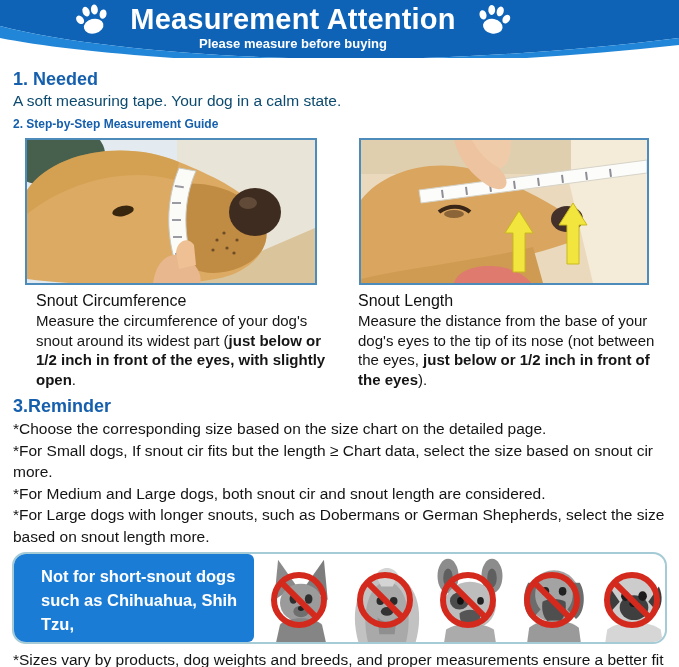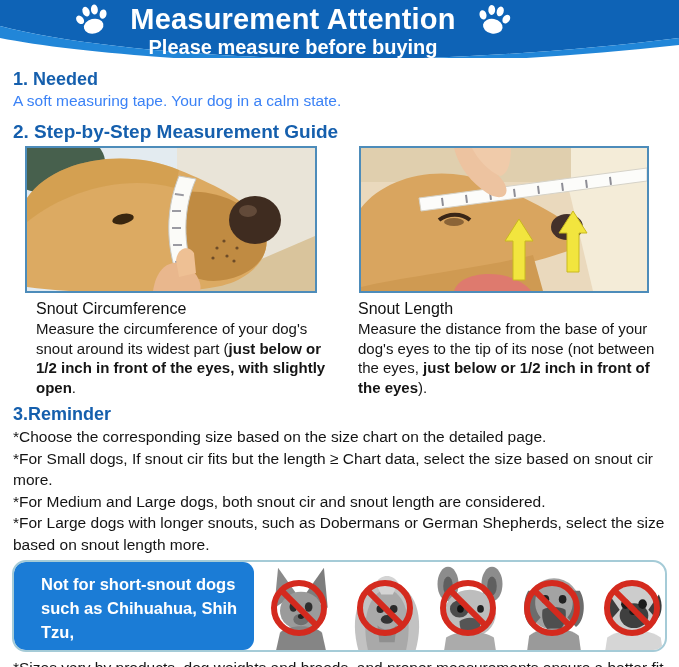"Please measure before buying" .header-sub { font-size: 20px -> 13px }
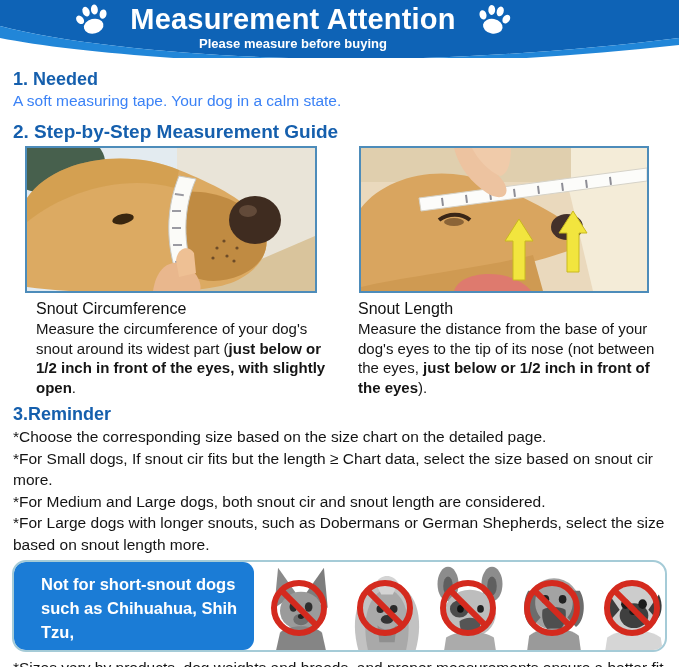"A soft measuring tape. Your" .plain { color: #3b82f6 -> #0c4a6e }
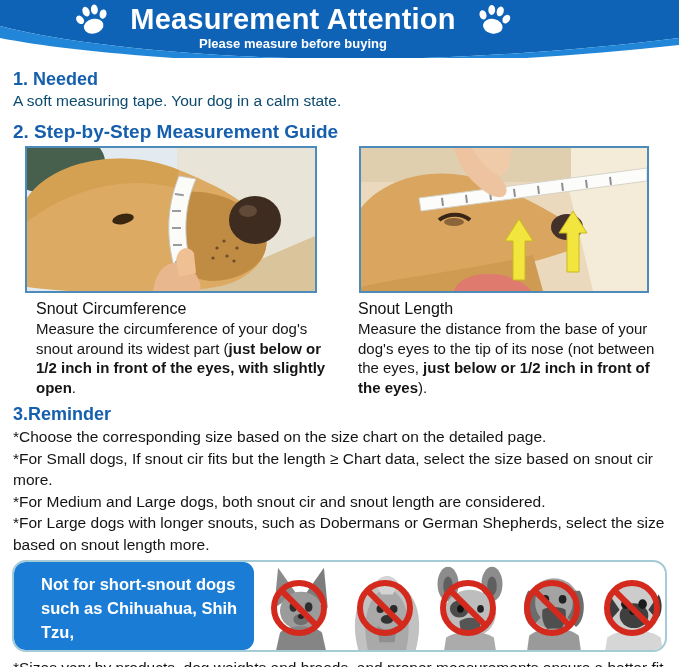"2. Step-by-Step Measurement Guide" .sec-heading.guide { font-size: 19px -> 12px; margin-top: 10px -> 2px }
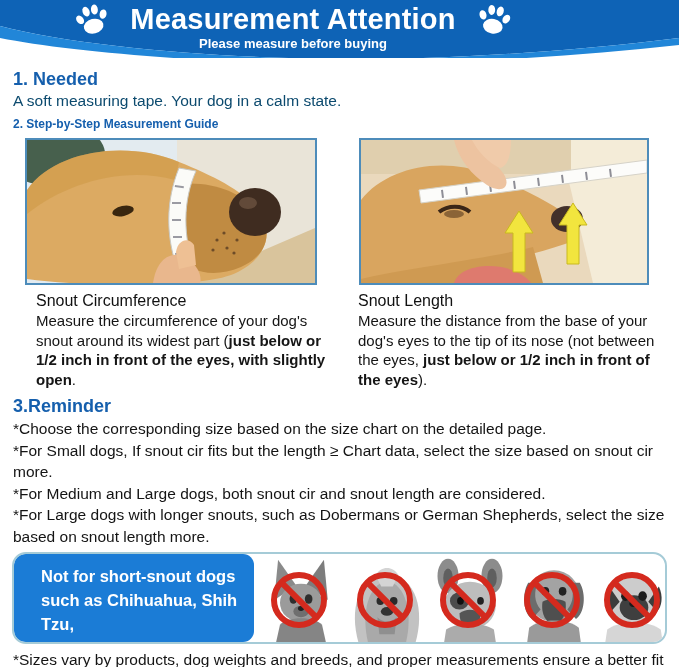"Not for short-snout dogs" .banner-blue { border-radius: 11px -> 6px }
